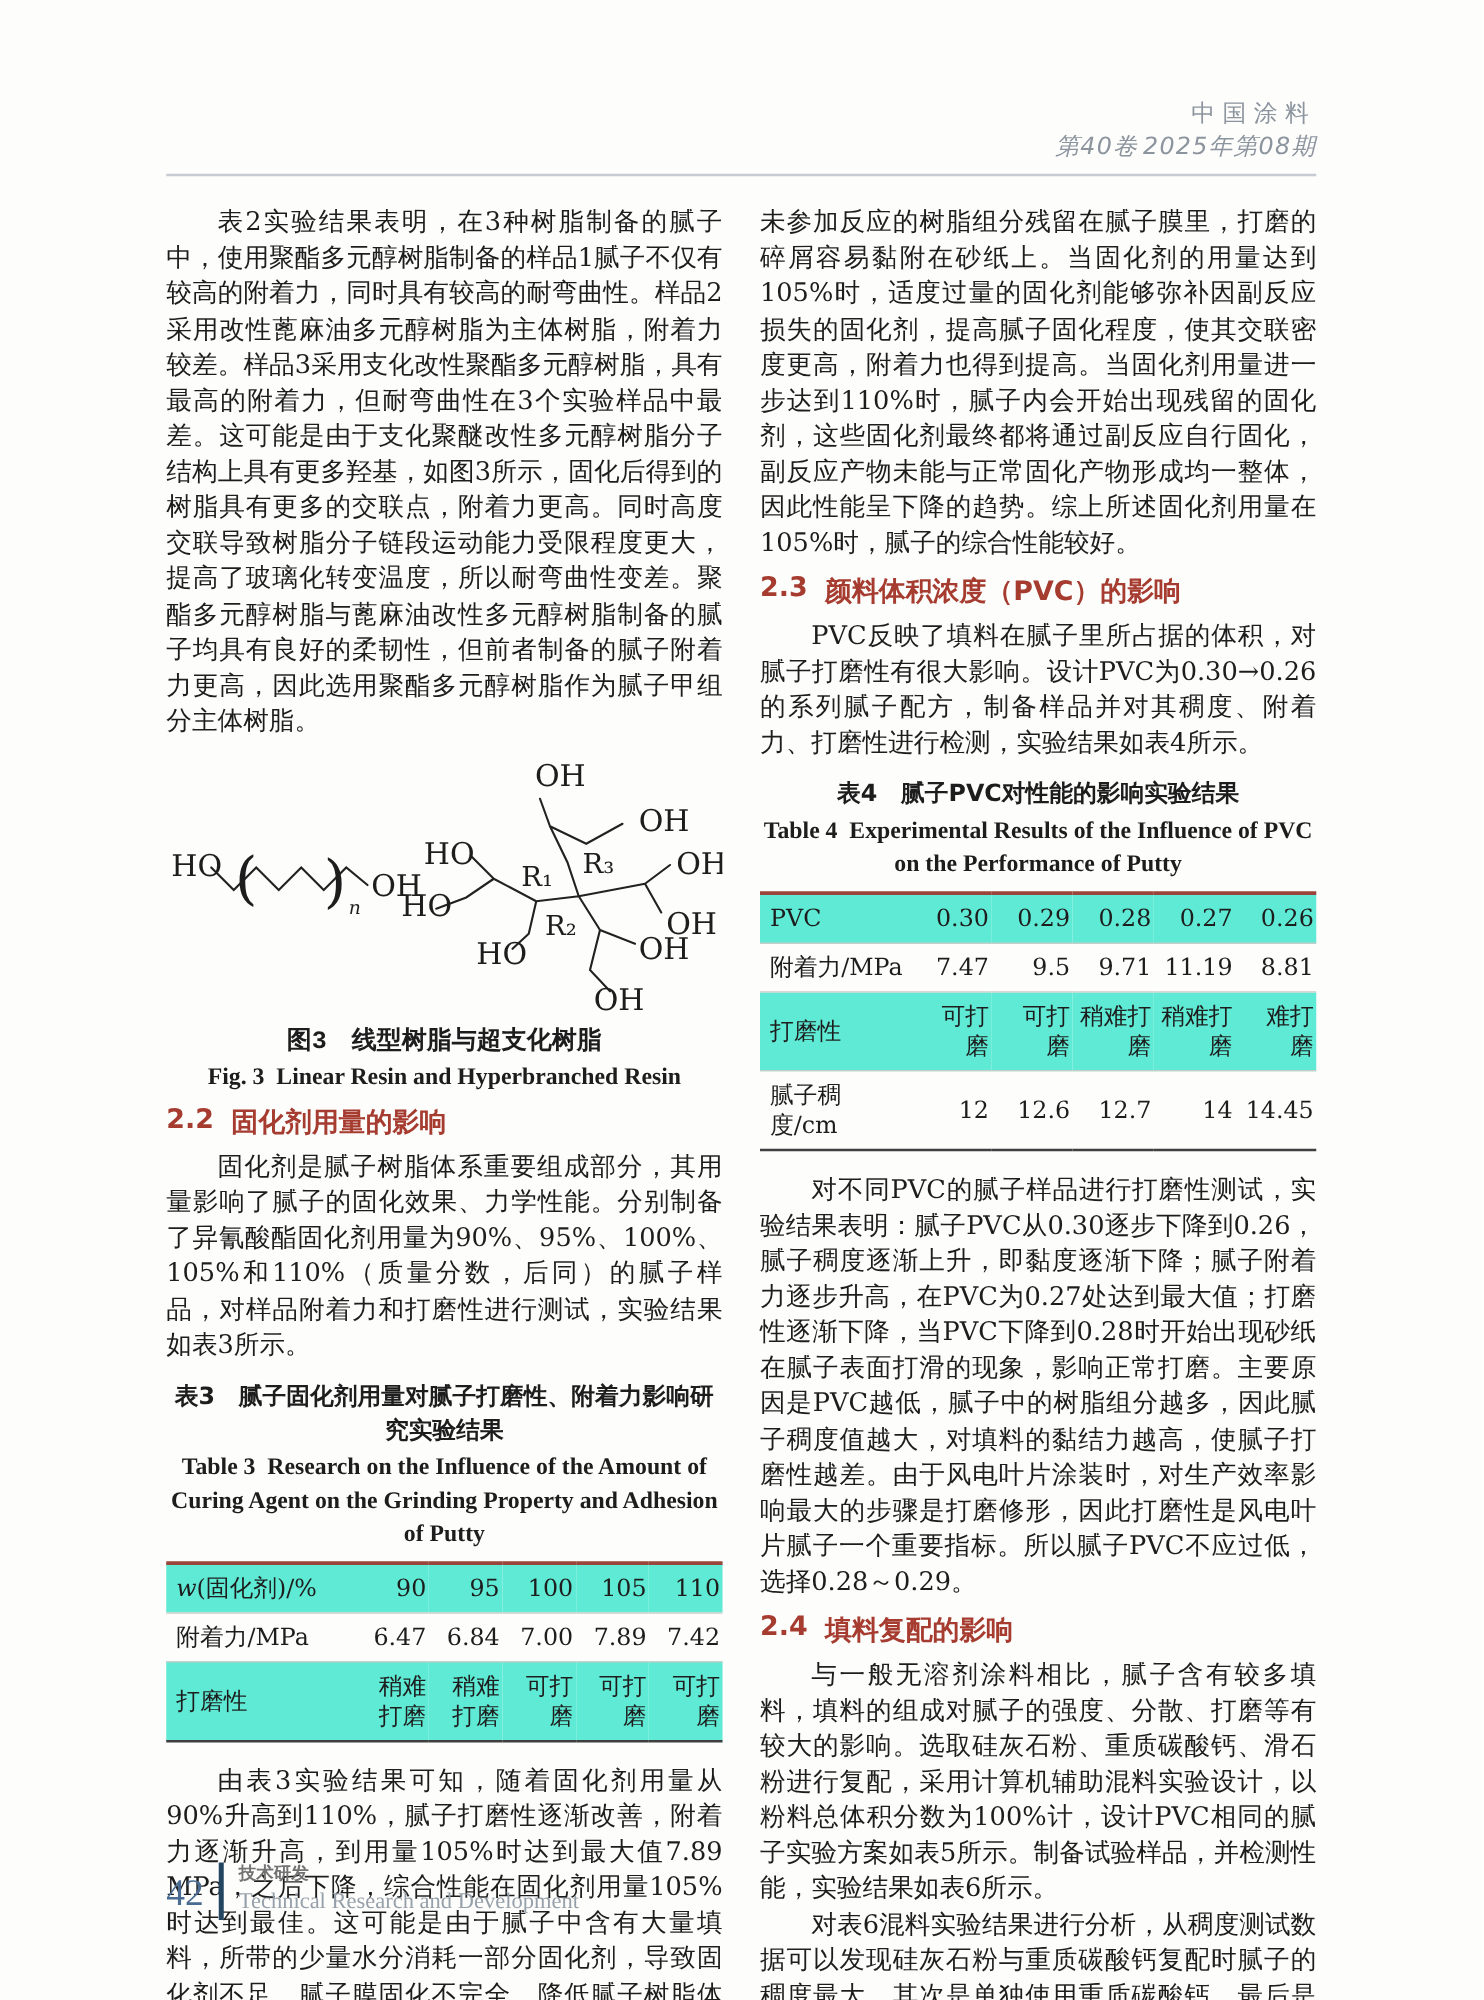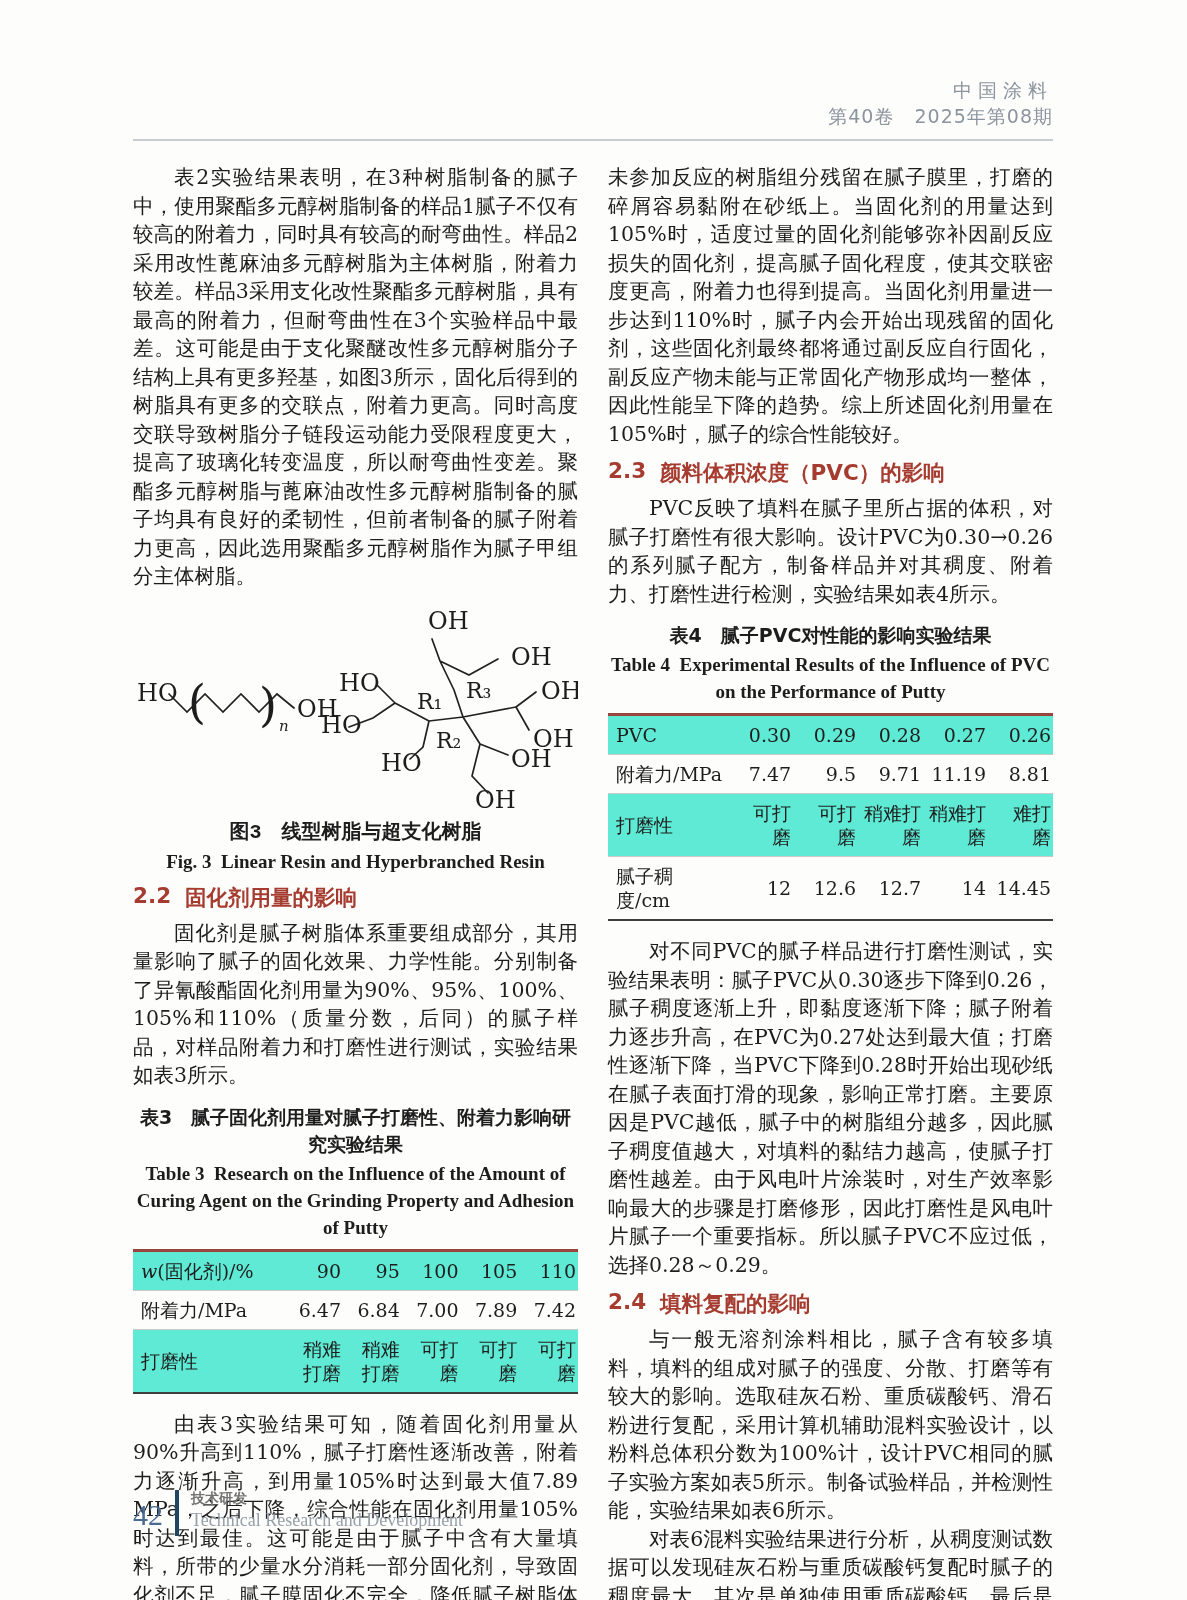"第40卷" .issue-info { font-style: none -> italic; gap: 20px -> 4px }
